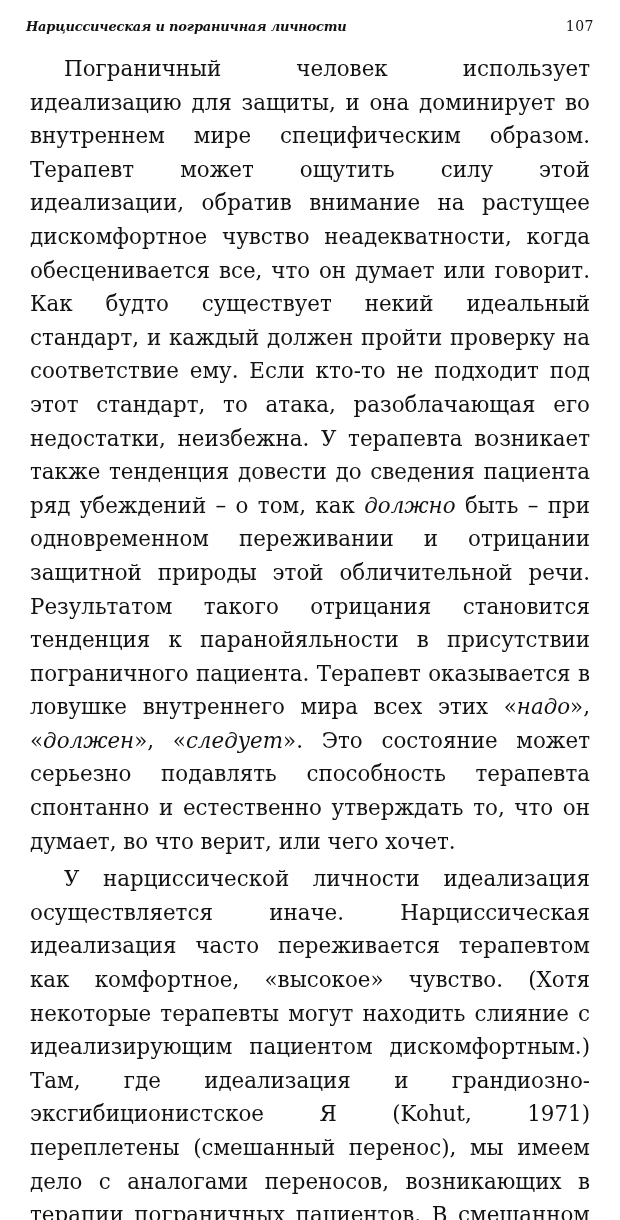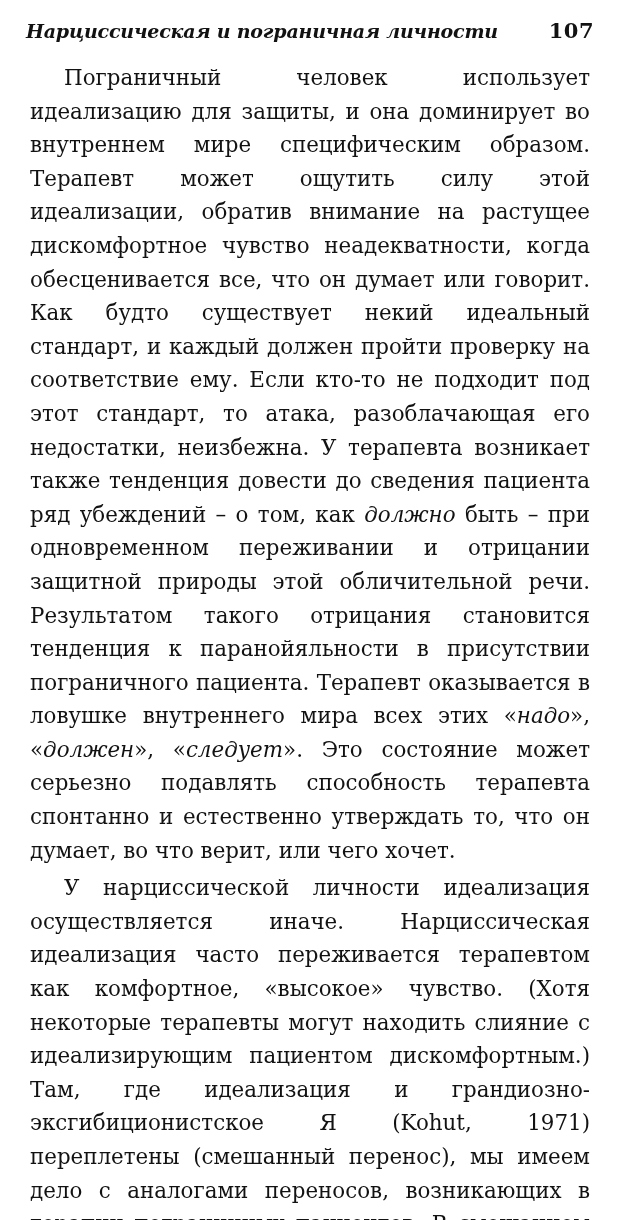"Нарциссическая и пограничная личности" .header-title { font-size: 19px -> 13px }
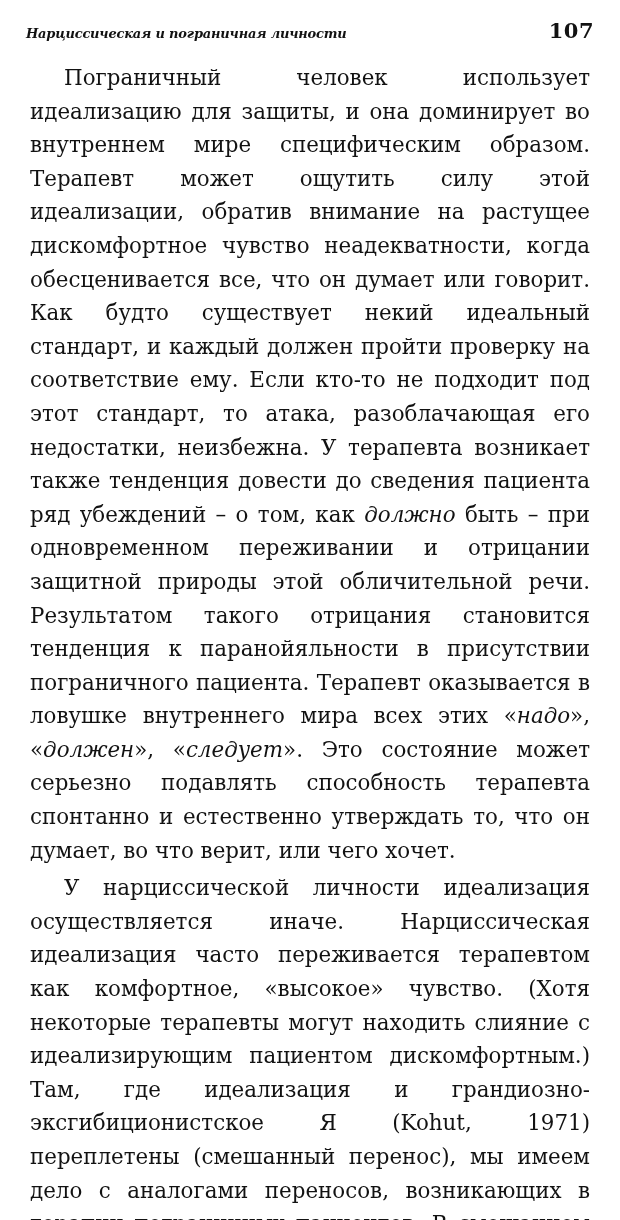"107" .header-page { font-size: 21px -> 14px; font-weight: 700 -> 400 }
